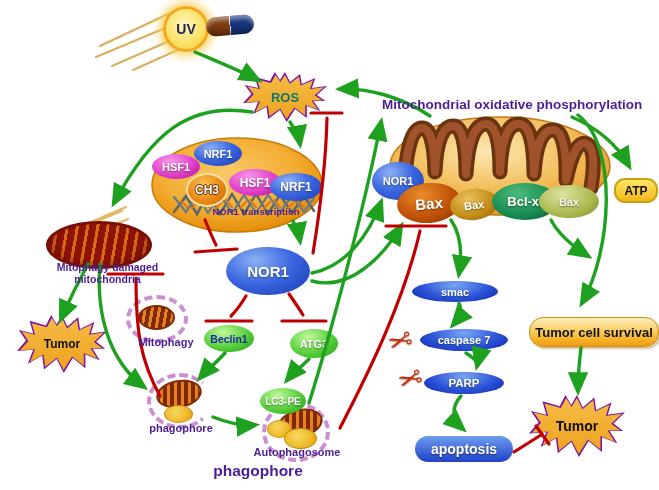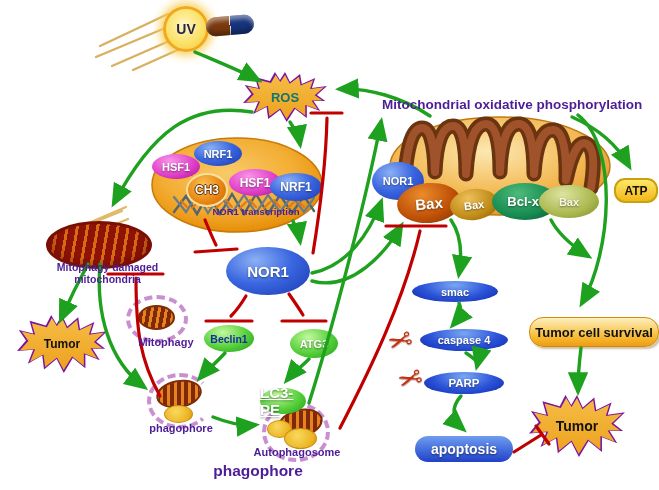"caspase 4" div.node { text: 4 -> 7 }
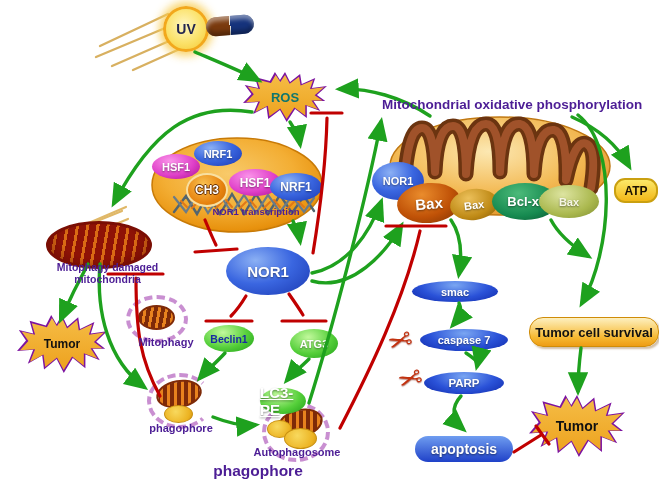"LC3-PE" div.node { font-size: 15px -> 10px; text-decoration: underline -> none }
